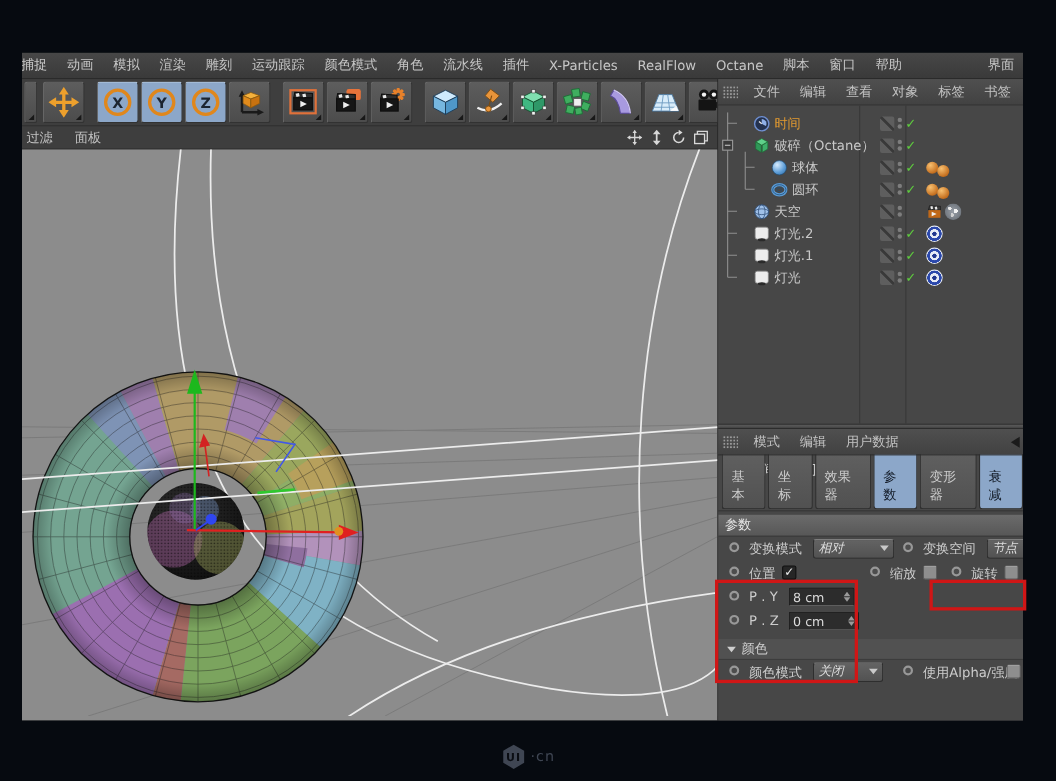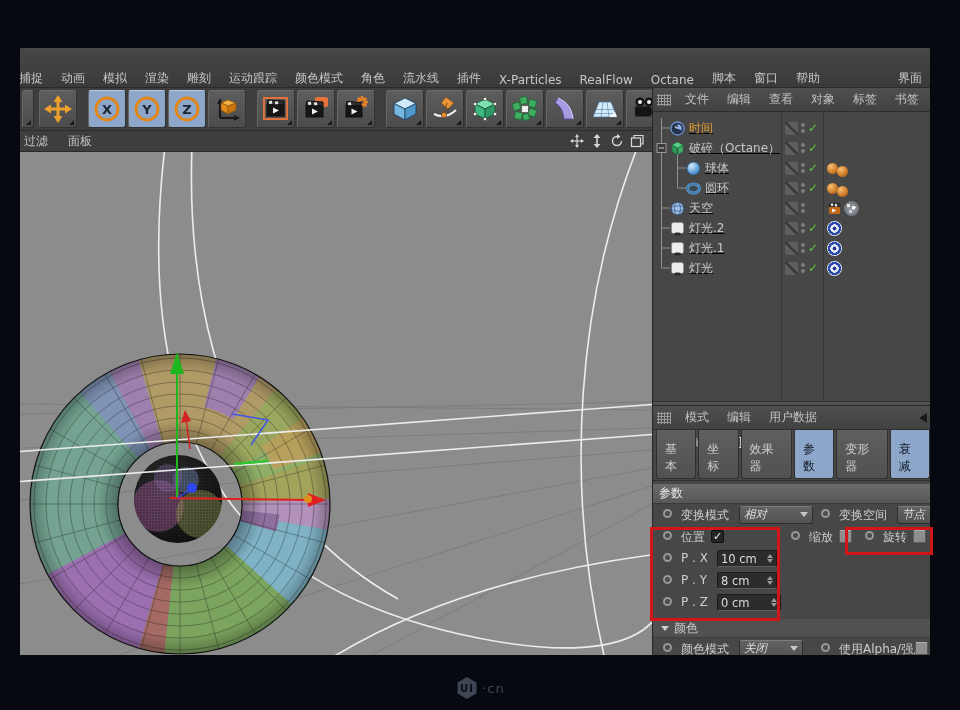"捕捉" .menubar { align-items: flex-end -> center; height: 40px -> 24px }
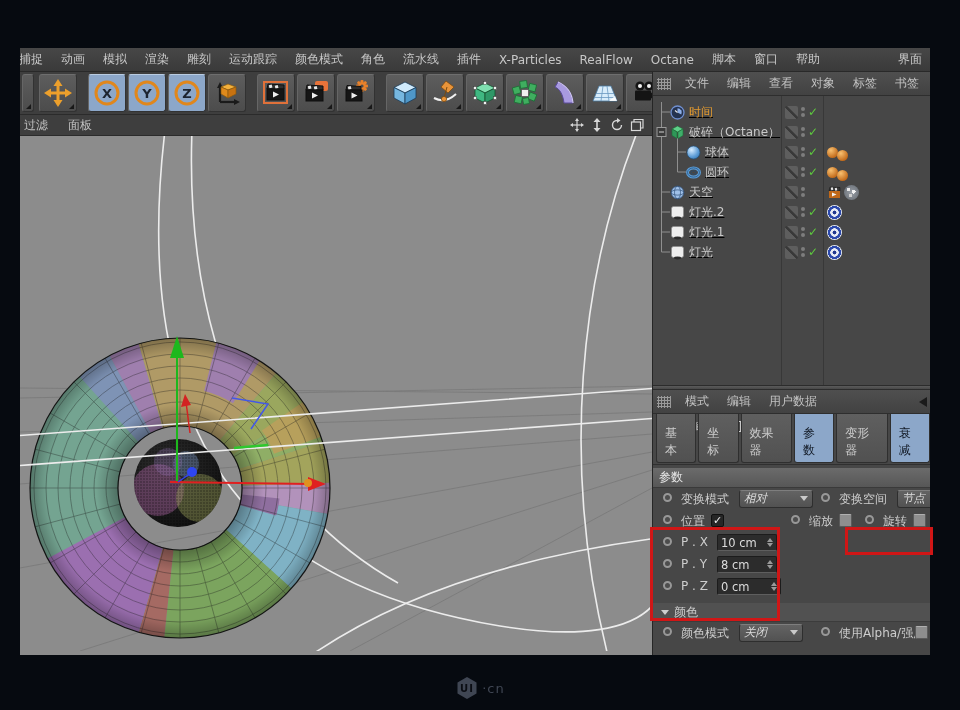"时间" .om-tree { left: 0 -> 15px; text-decoration: underline -> none }
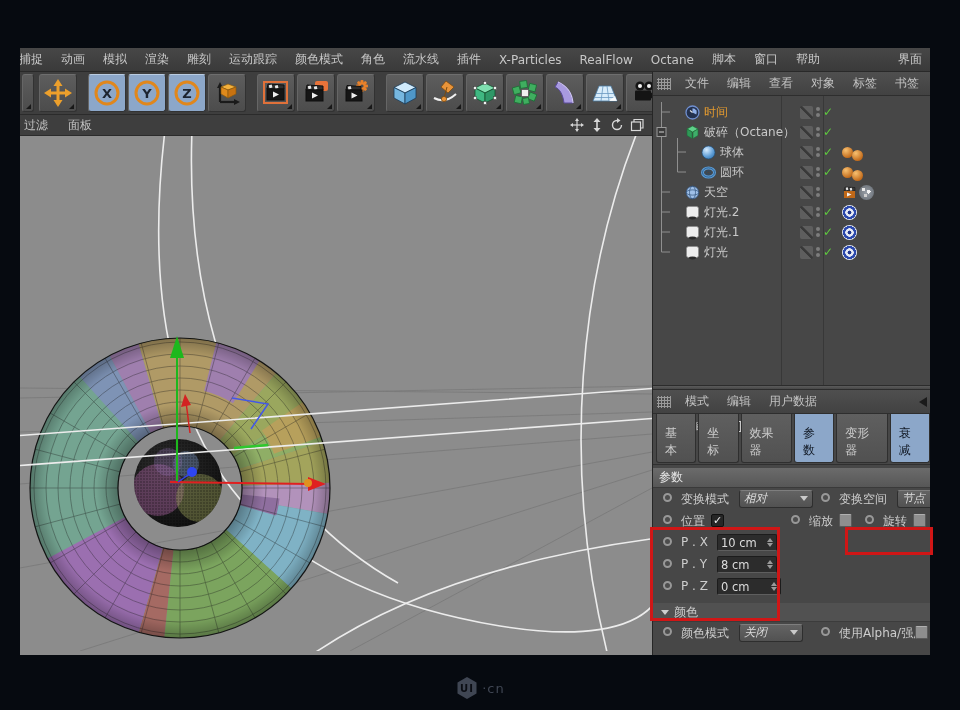"P . X" div.prow { html: <div> <span></span> <span>P . X</span> <span> <span>10 cm</span> <span> <i></i> <i></i> </span> </span> </div> -> none }
